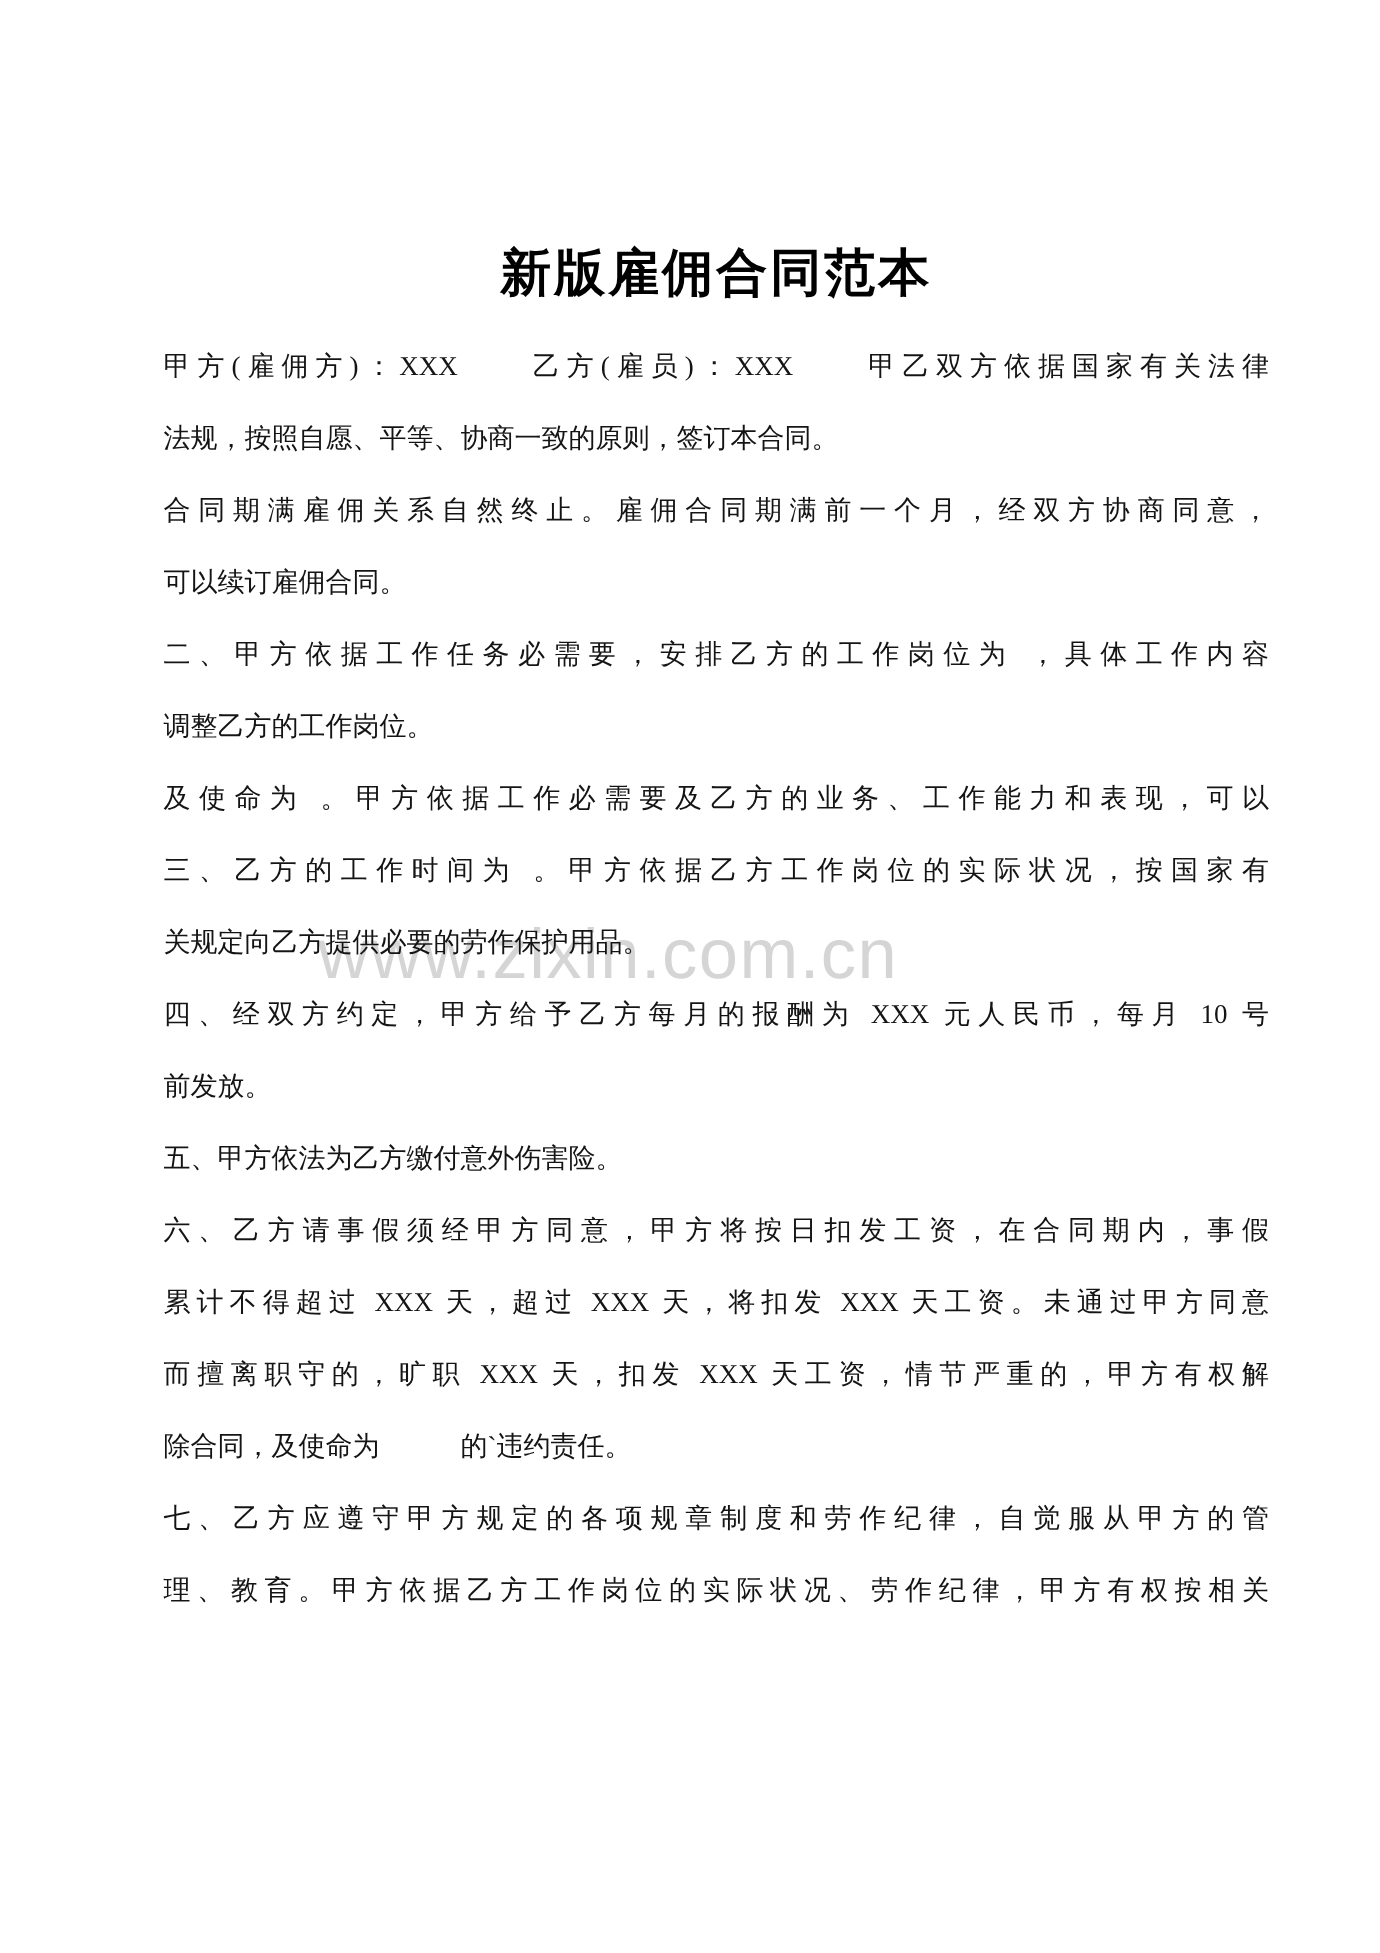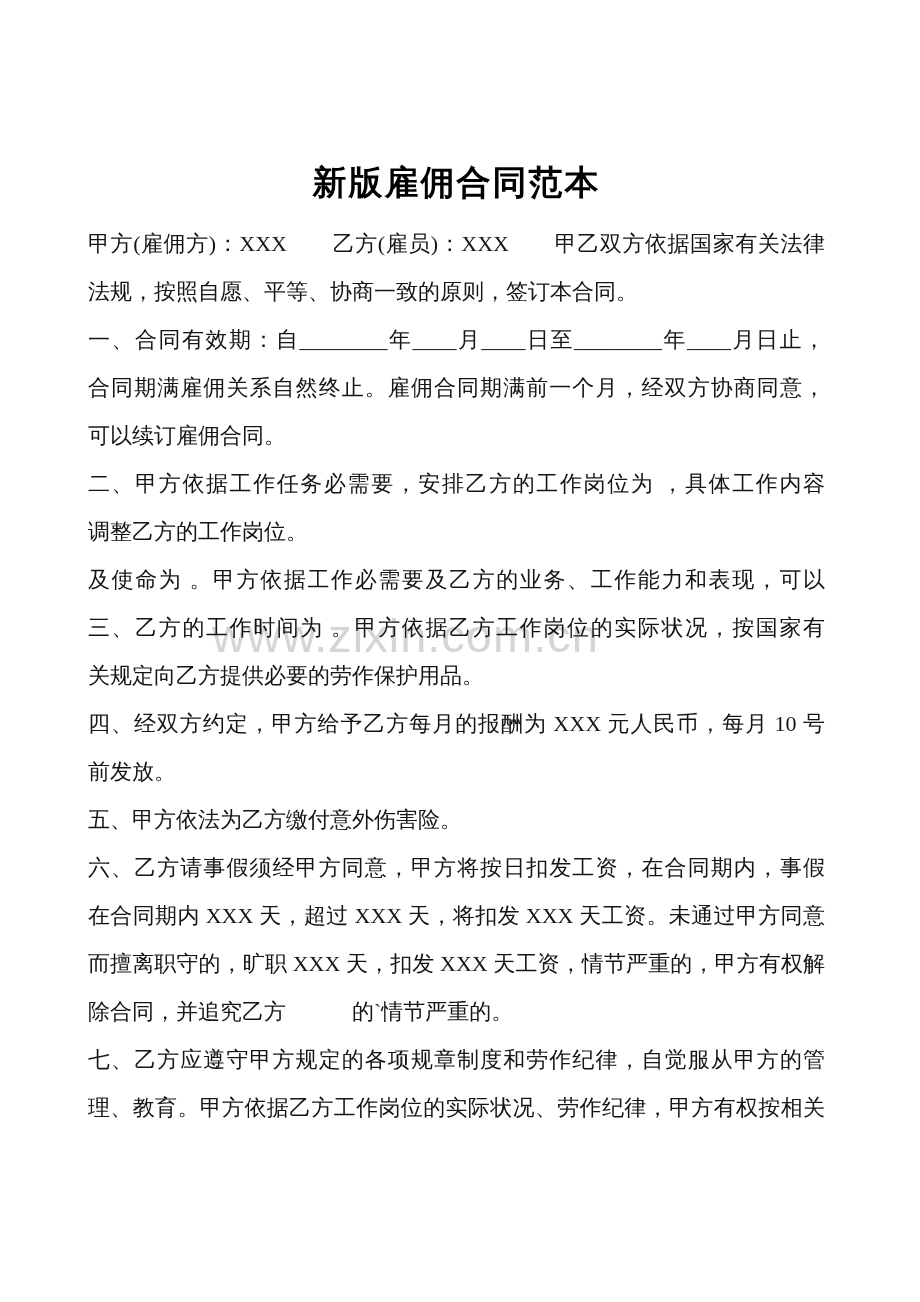"新版雇佣合同范本" .content { left: 88px -> 109px }
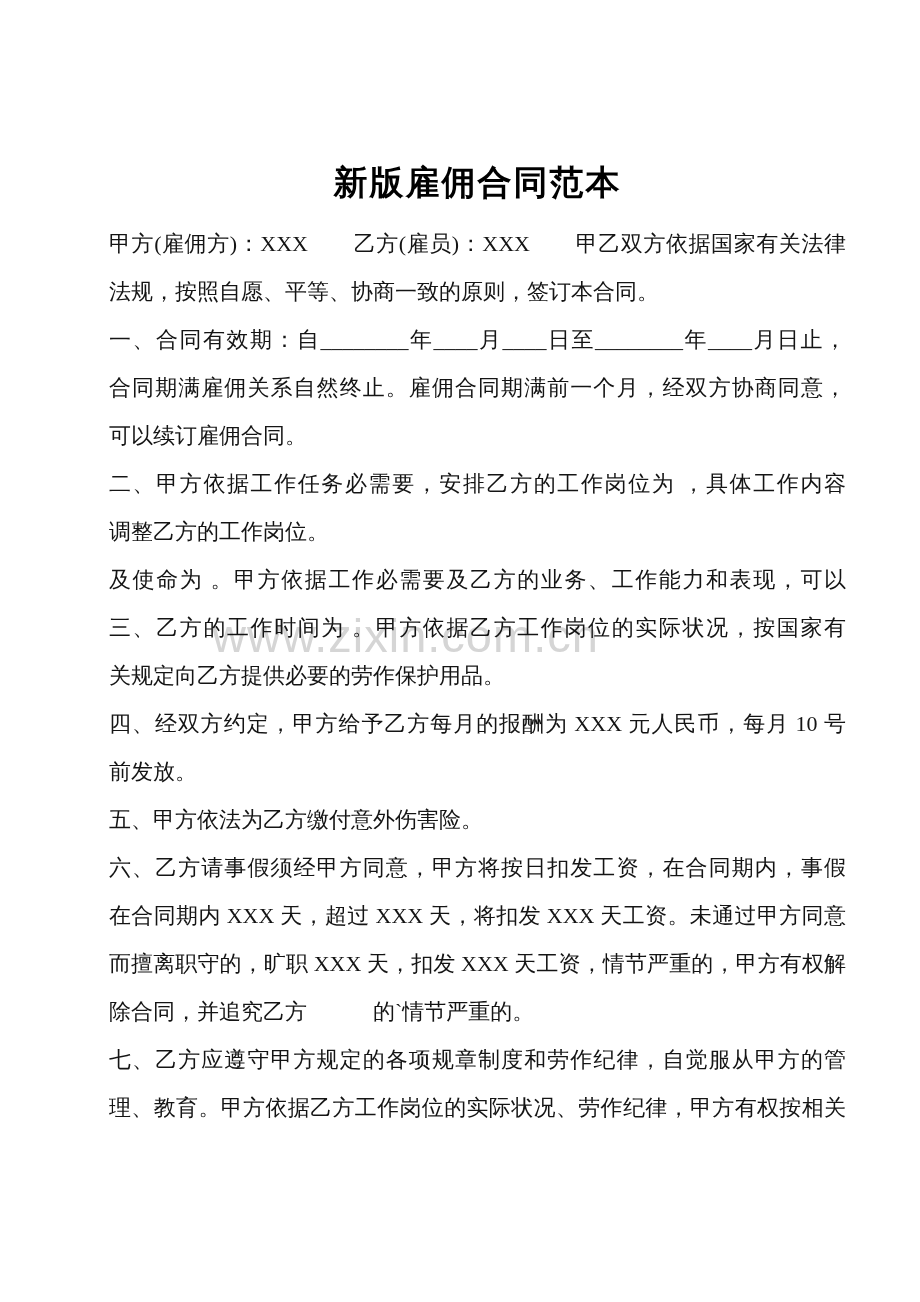"甲方(雇佣方)：XXX 乙方(雇员)：XXX 甲乙双方依据国家有关法律" .ln { font-size: 22px -> 18px }
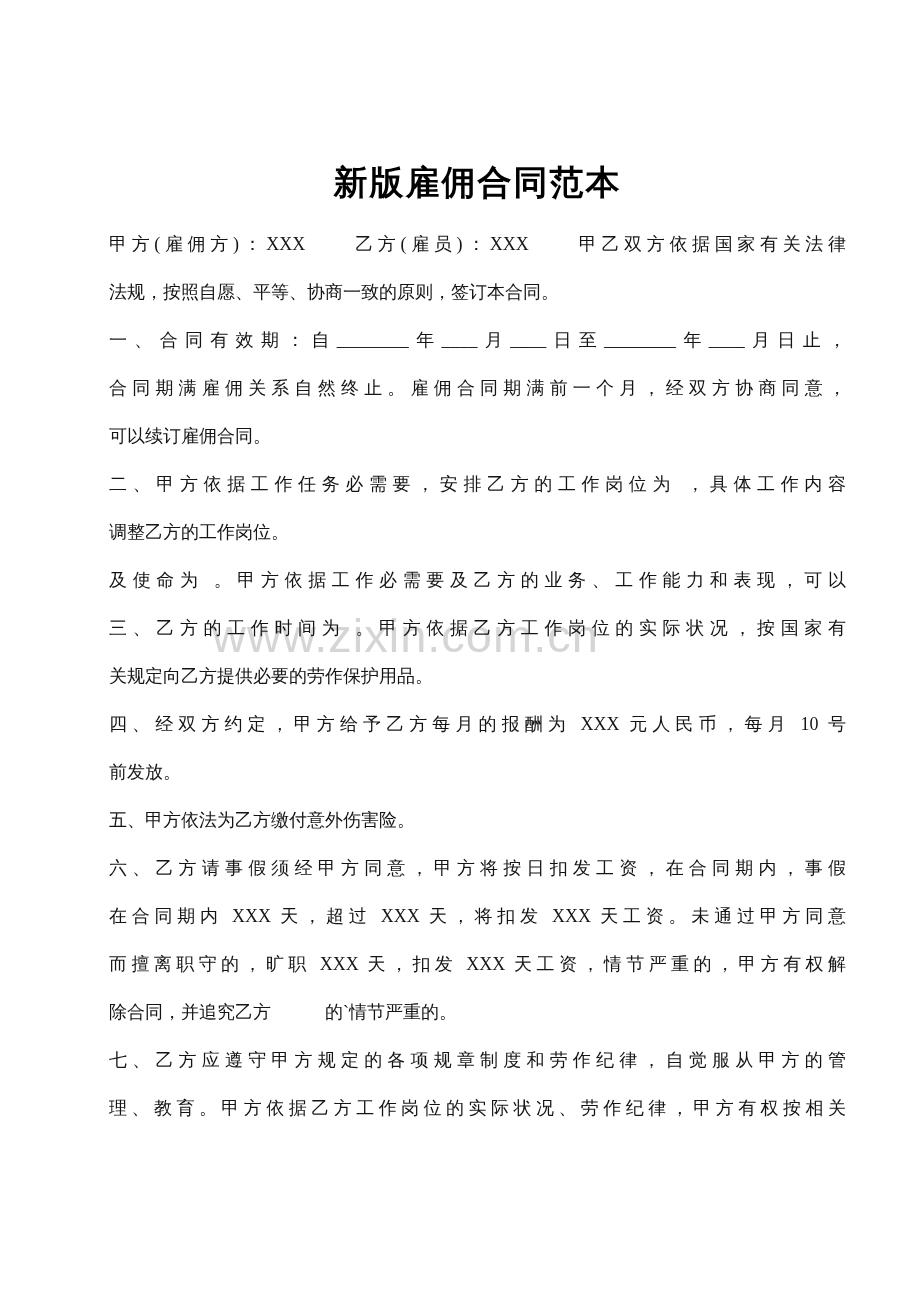"一、合同有效期：自________年____月____日至________年__" div.ln { html: <div>一、合同有效期：自________年____月____日至________年____月日止，</div> -> none }
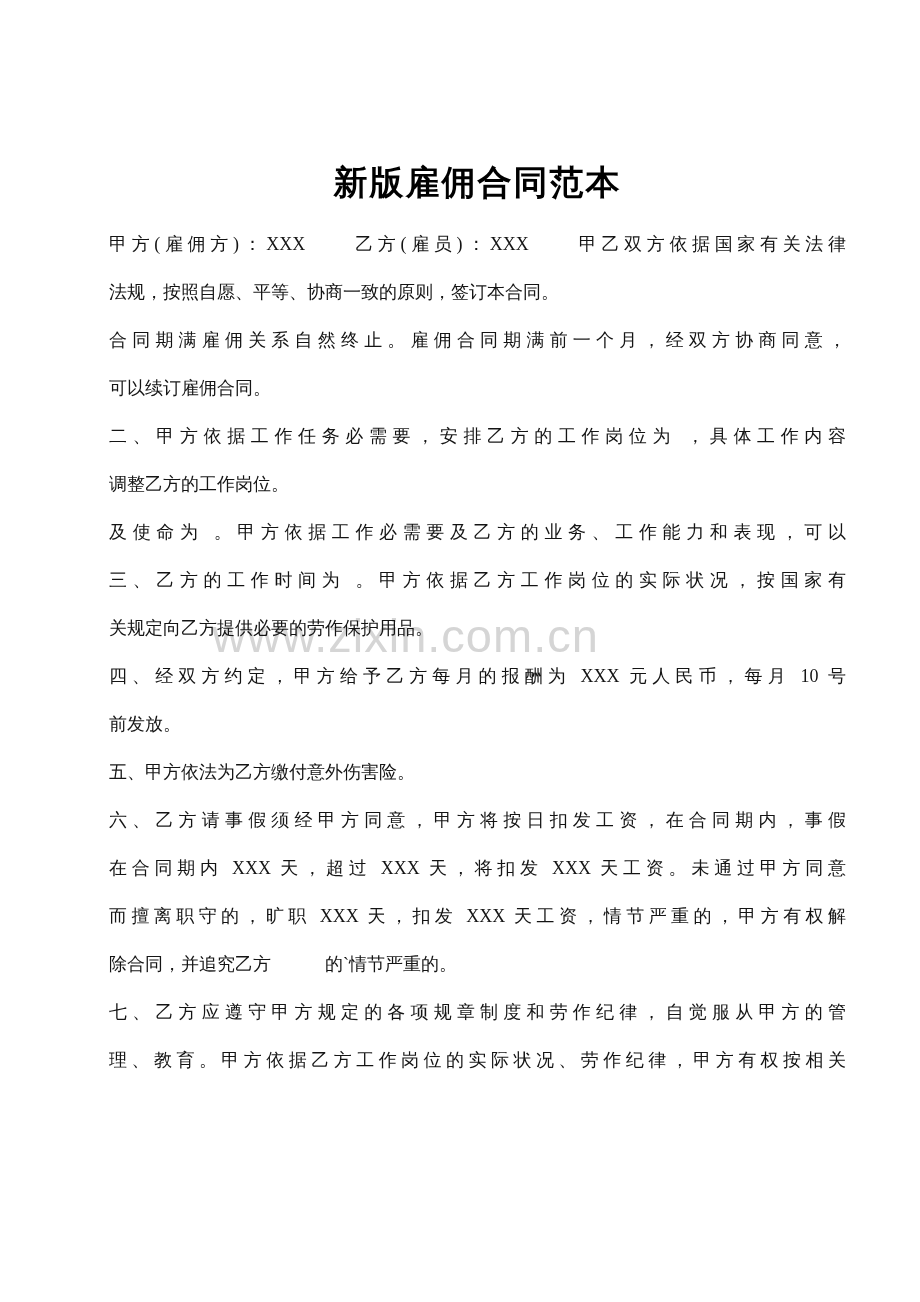"在合同期内 XXX 天，超过 XXX 天，将扣发" div.ln { text: 在合同期内 -> 累计不得超过 }
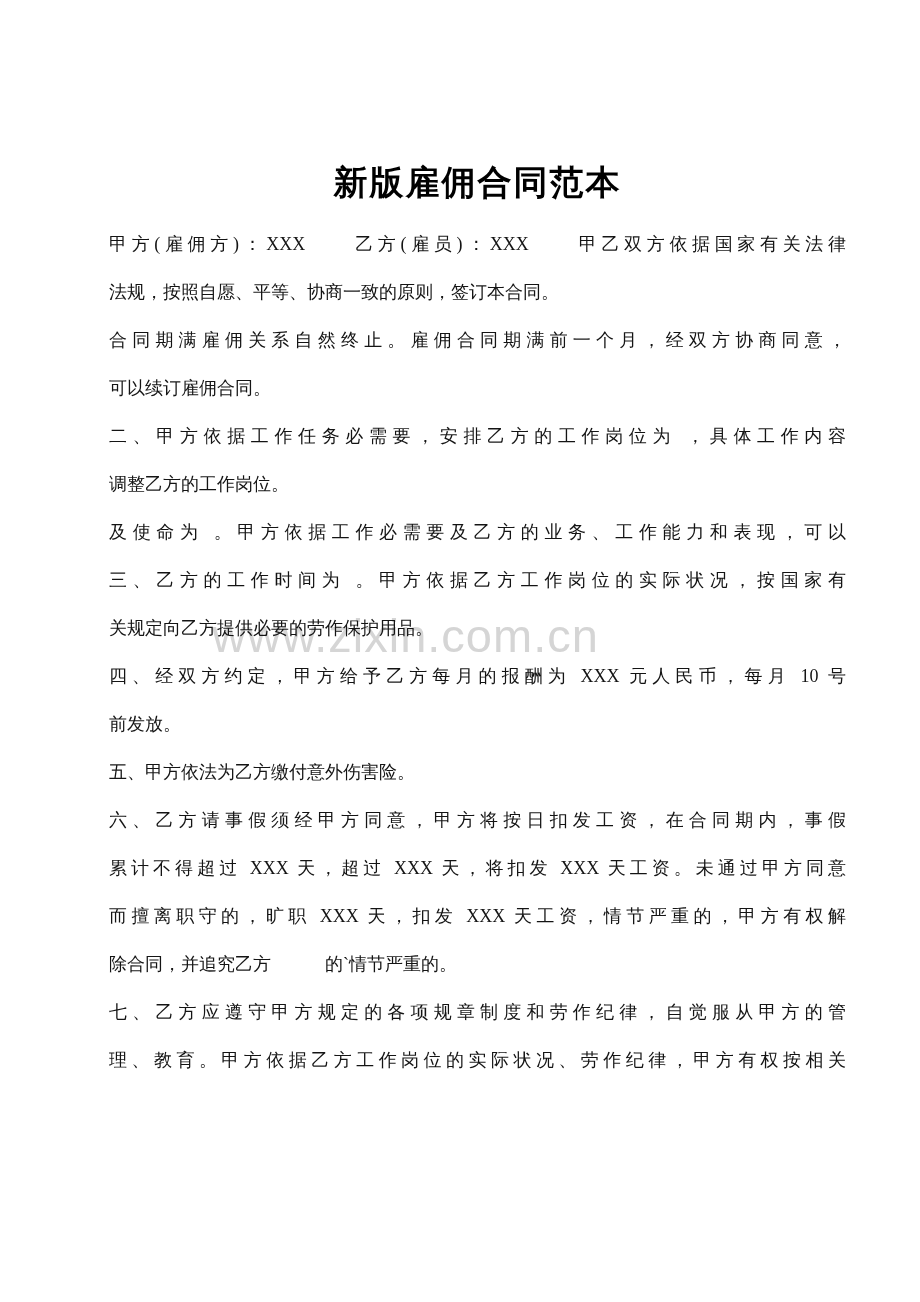"除合同，并追究乙方 的`情节严重的。" div.ln { text: 并追究乙方　　　的`情节严重的 -> 及使命为　　　的`违约责任 }
